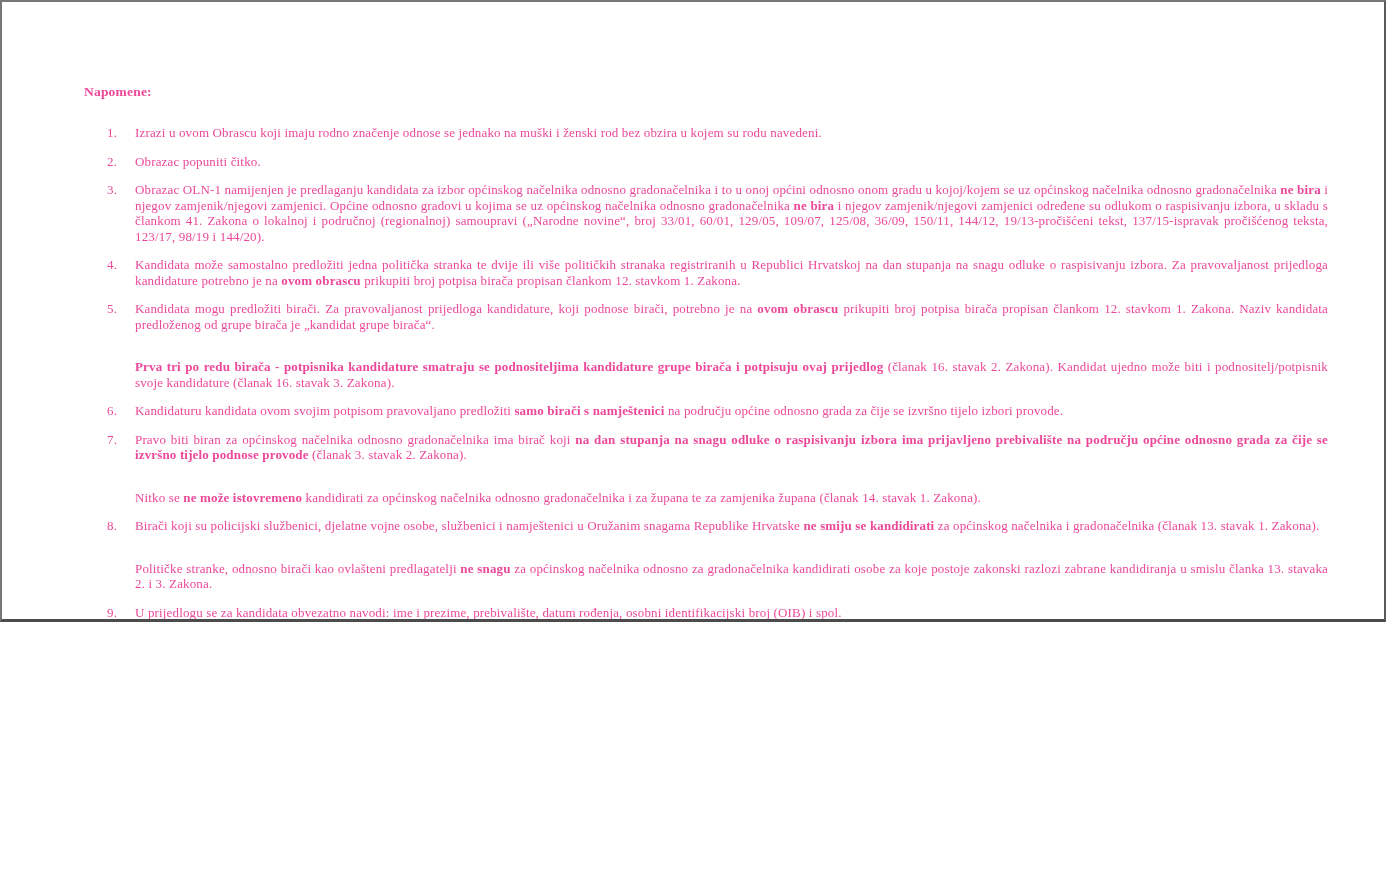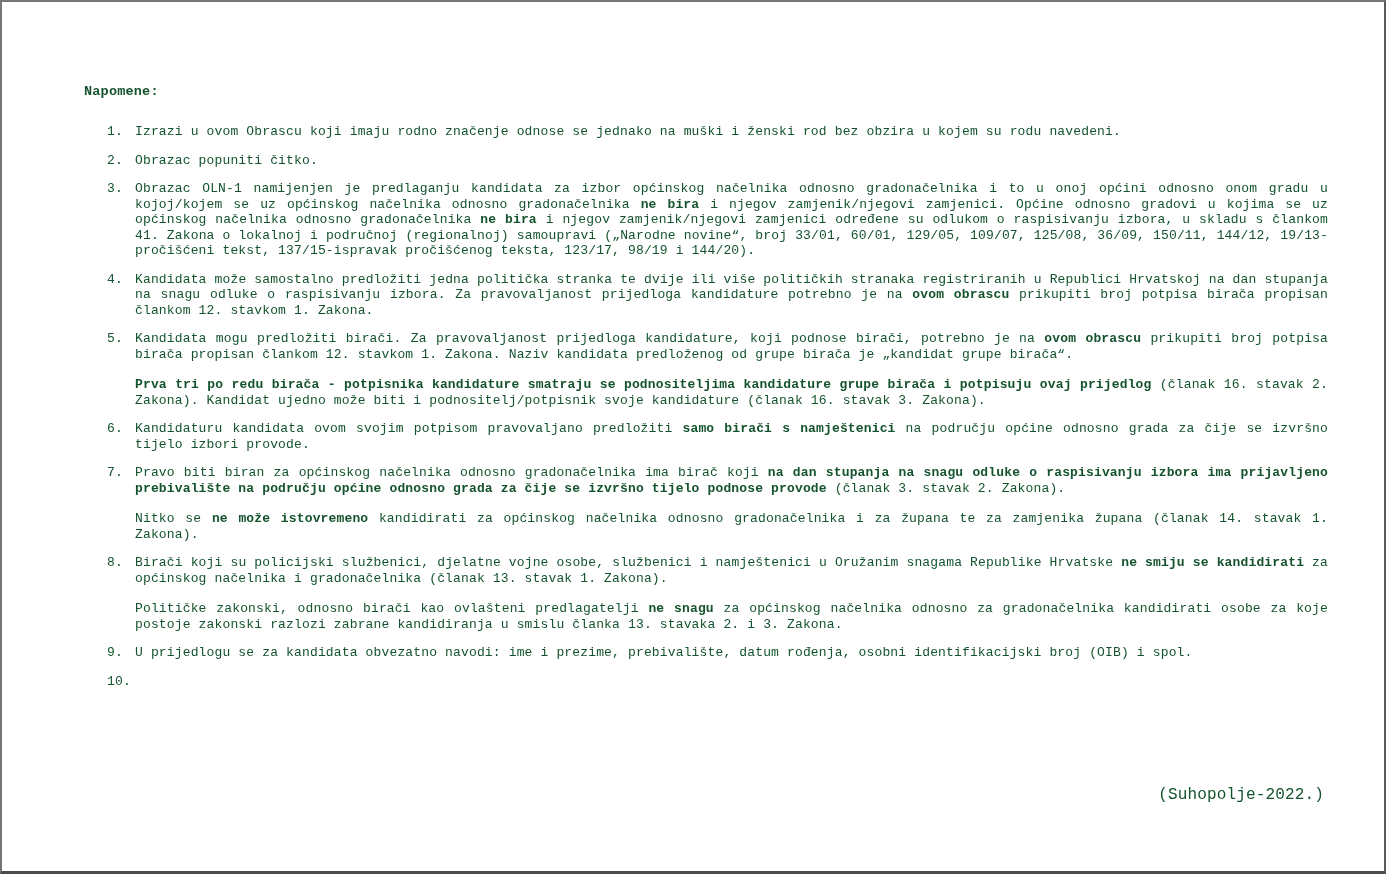"Napomene:" .page { color: #14532d -> #ec4899; font-family: Liberation Mono, monospace -> Liberation Serif, serif; height: 874px -> 622px }
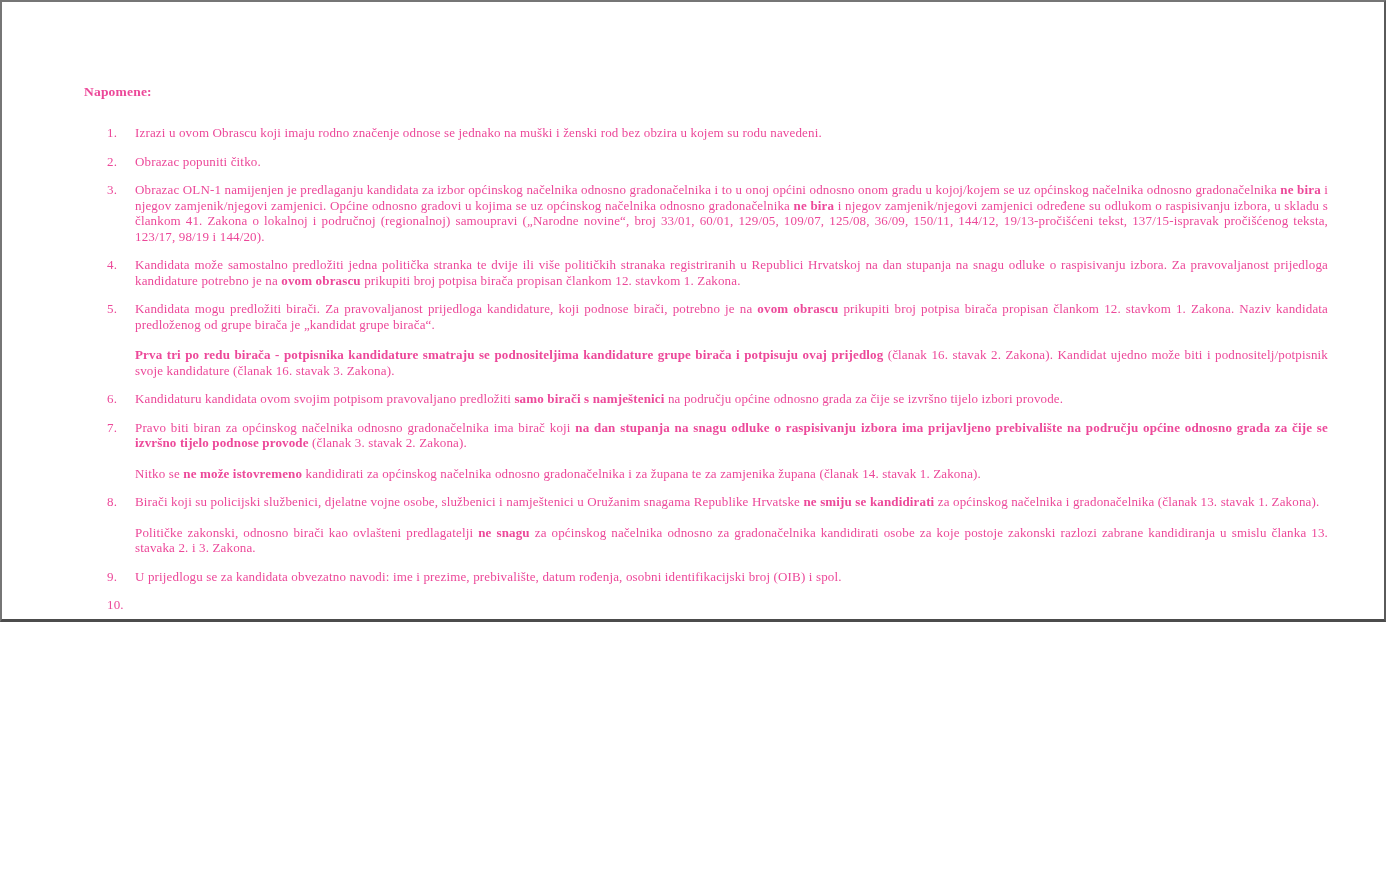"Prva tri po redu birača" .para + .para { margin-top: 15px -> 27px }
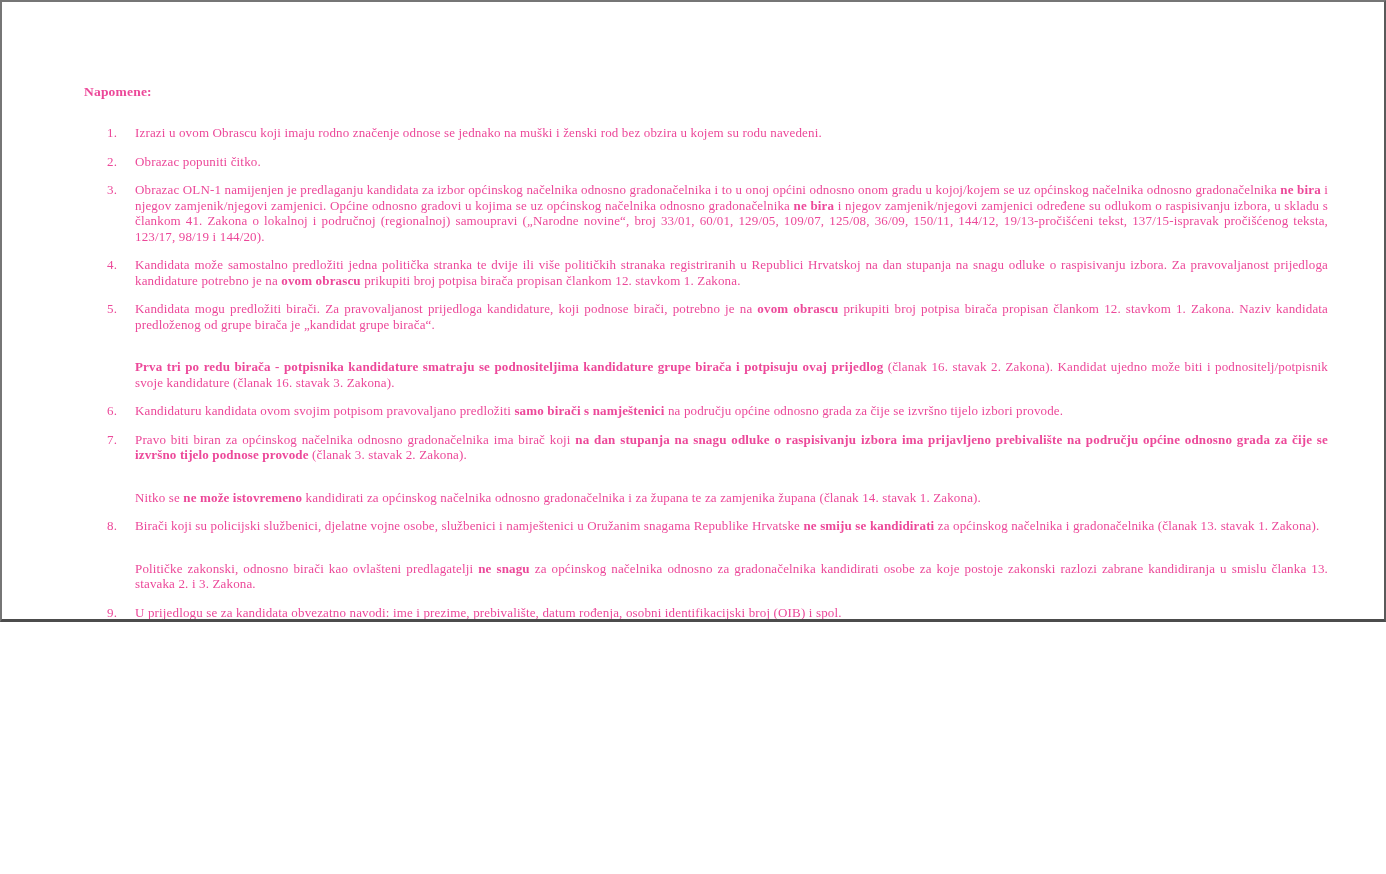"Političke zakonski, odnosno birači kao" span { text: zakonski -> stranke }
